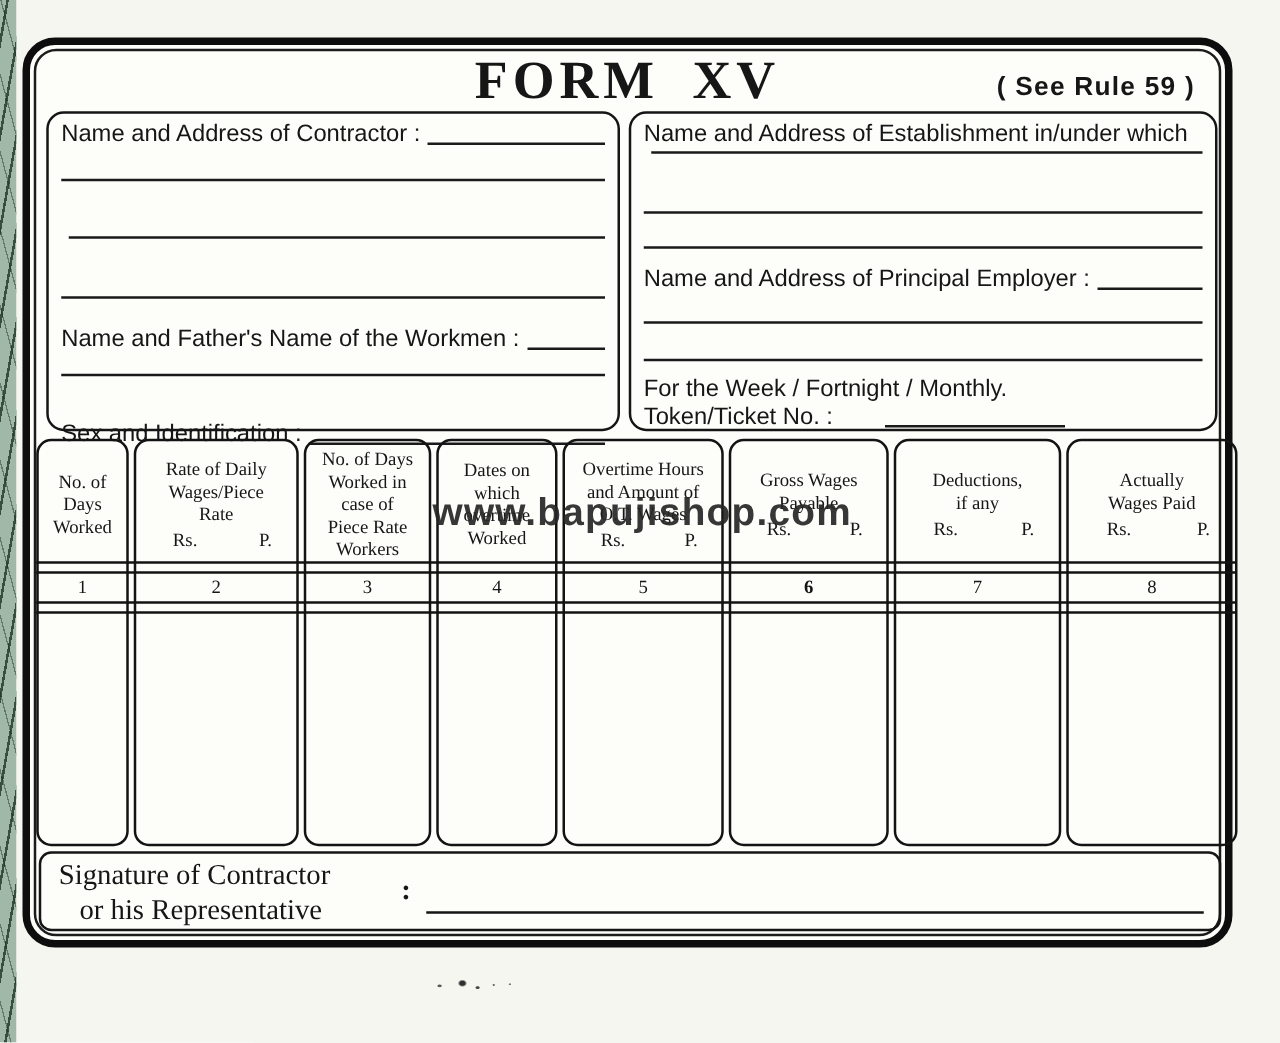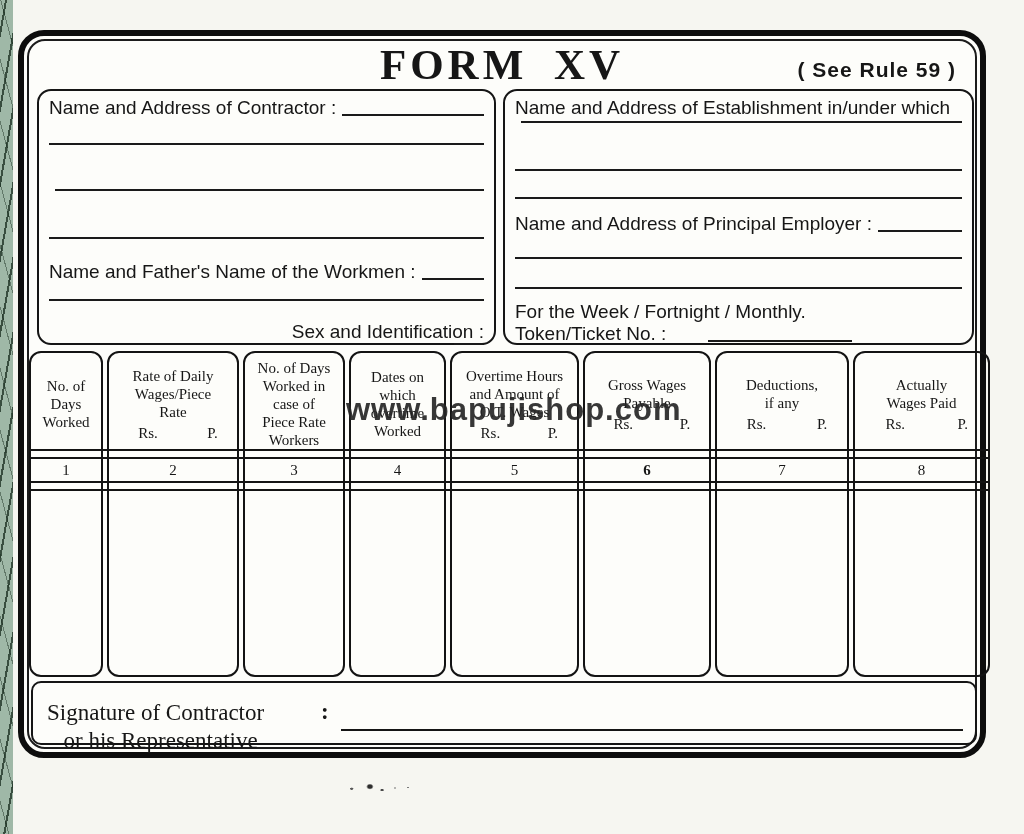"Sex and Identification :" .lp-d { flex-direction: column -> none; top: 230px -> 246px }
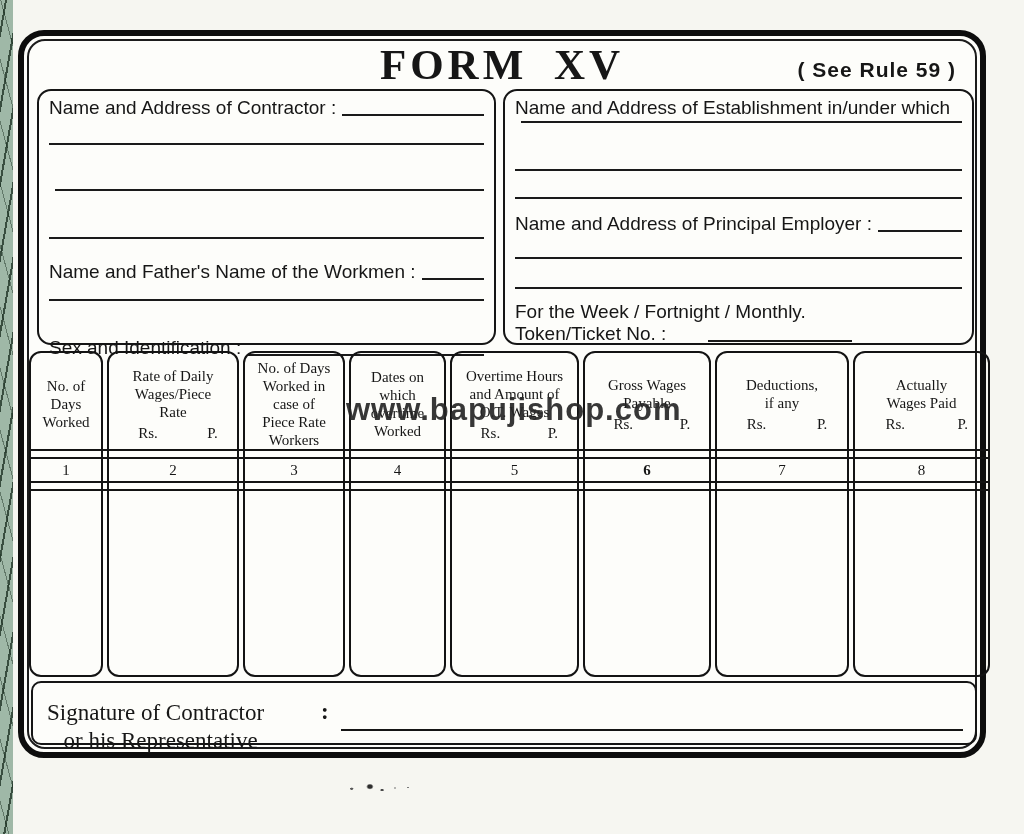"Signature of Contractor" .sig-text { top: 16px -> 3px }
